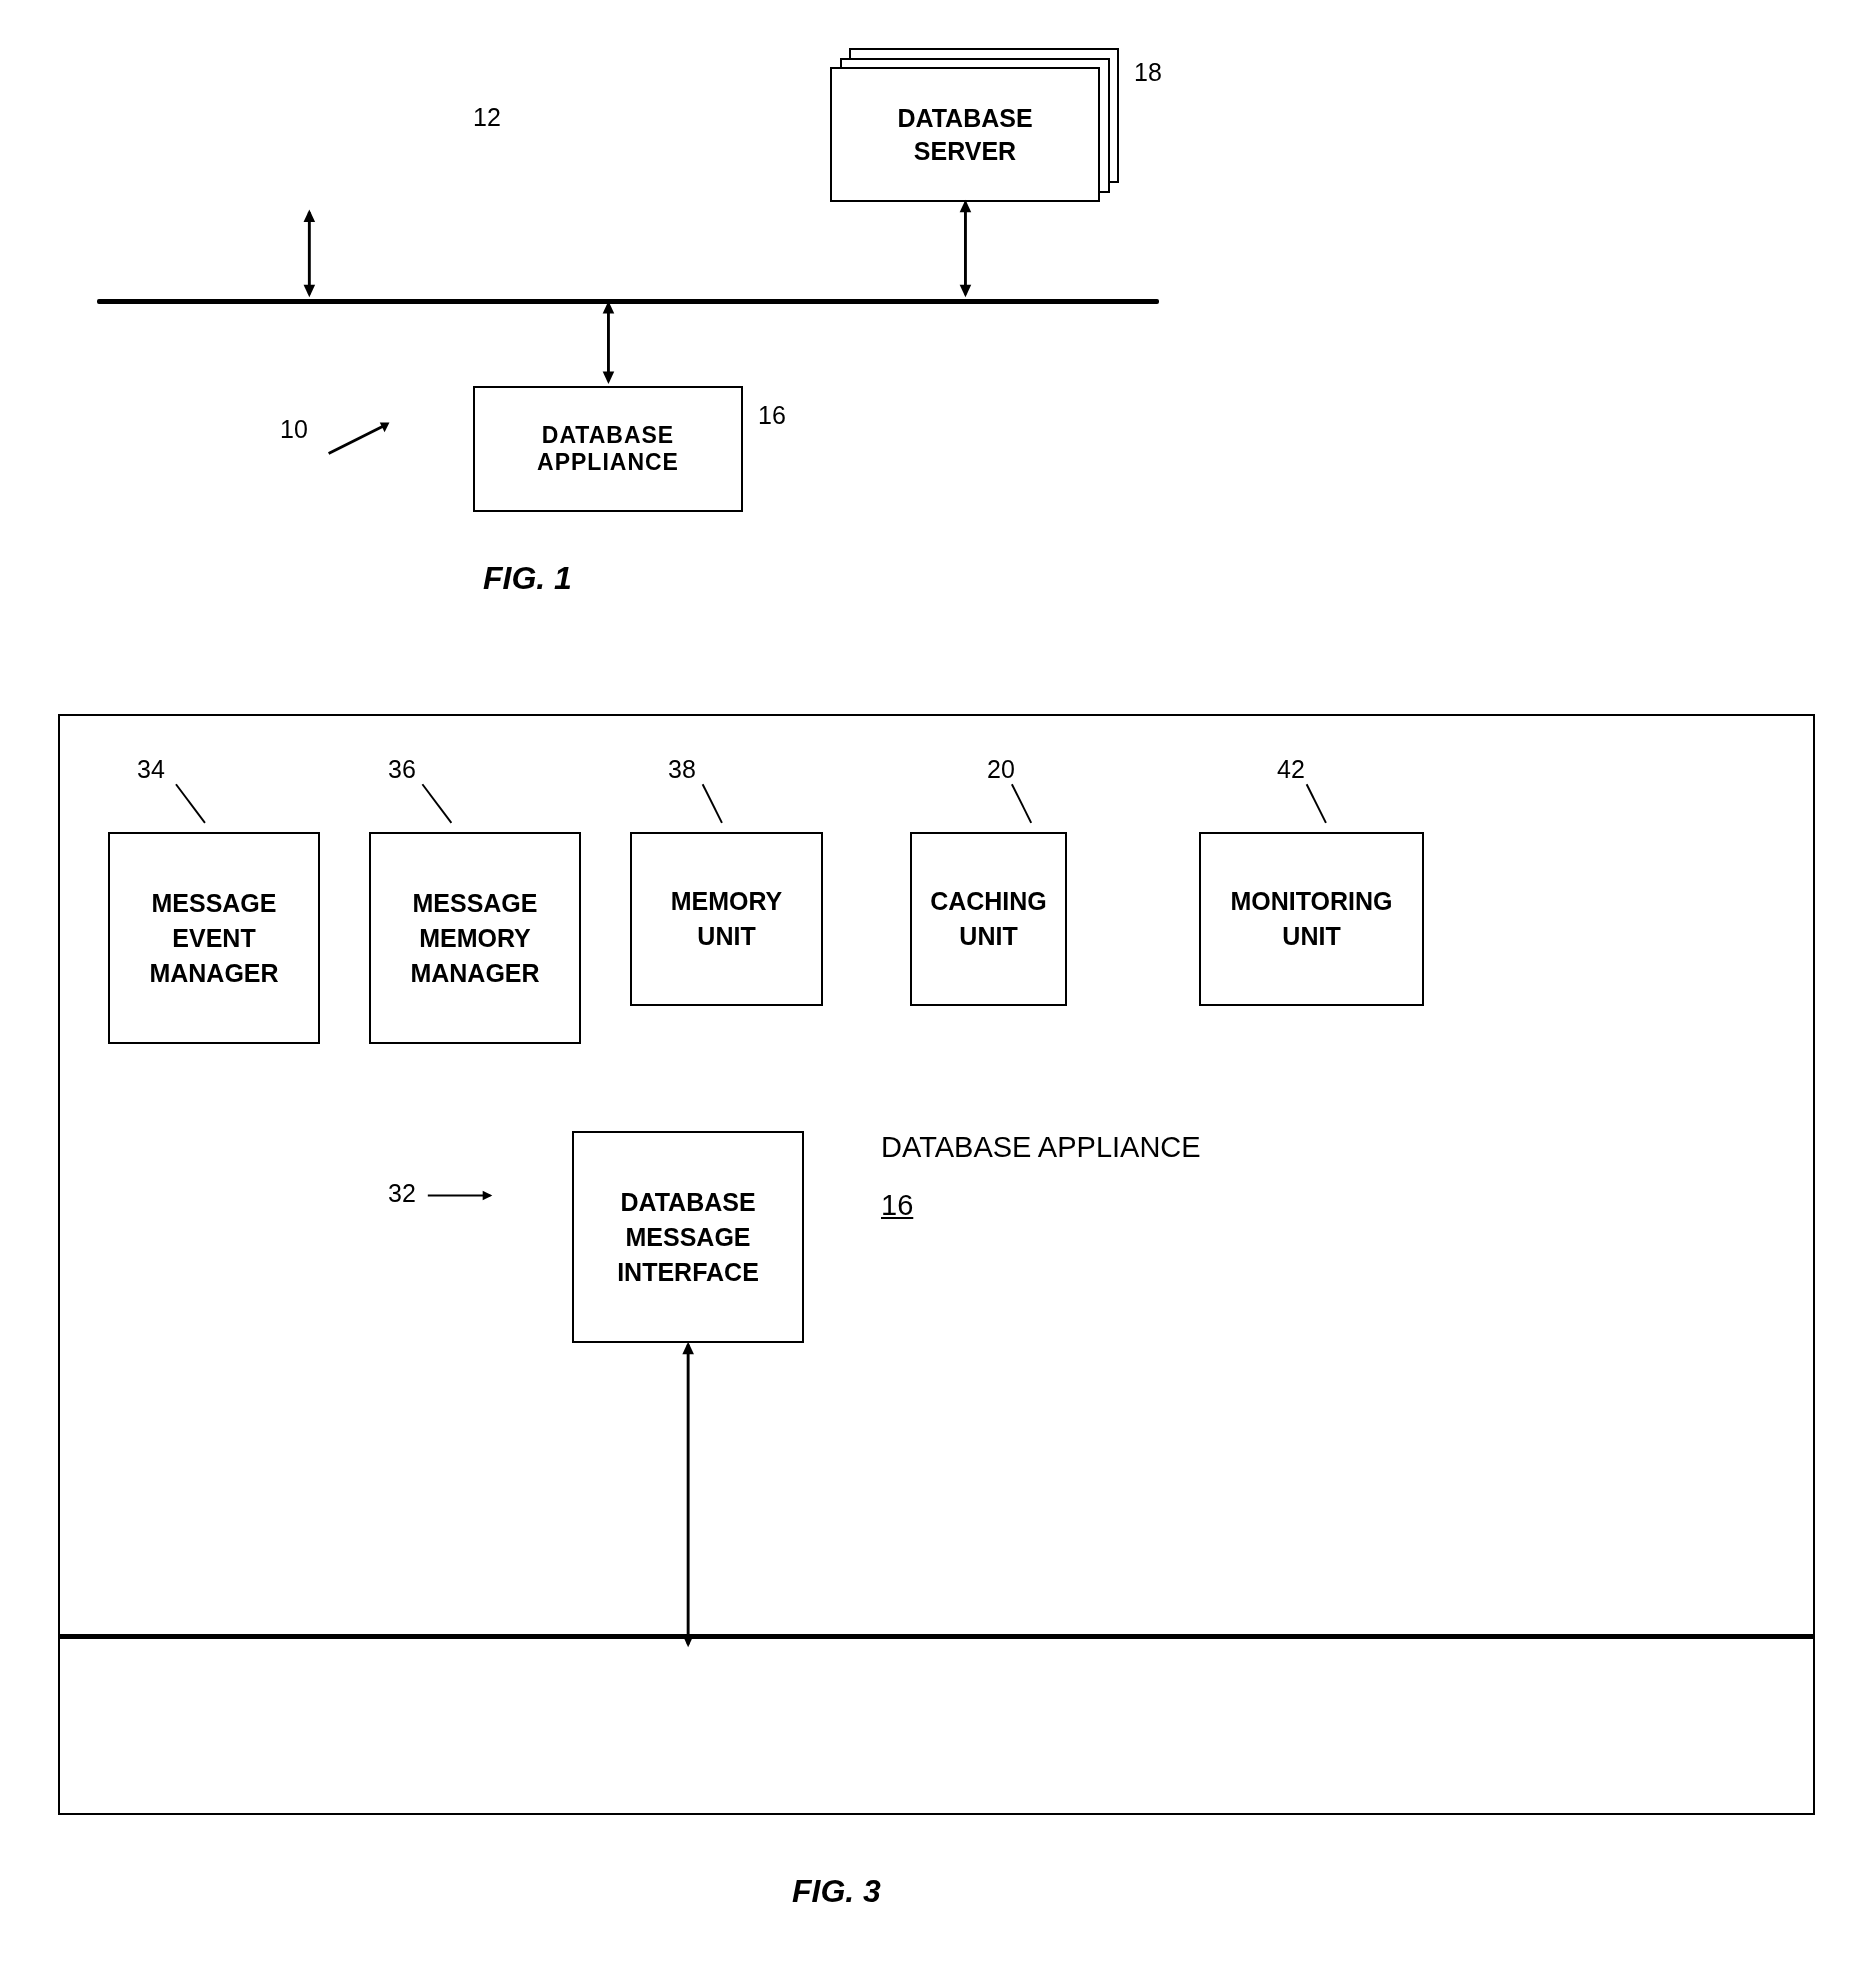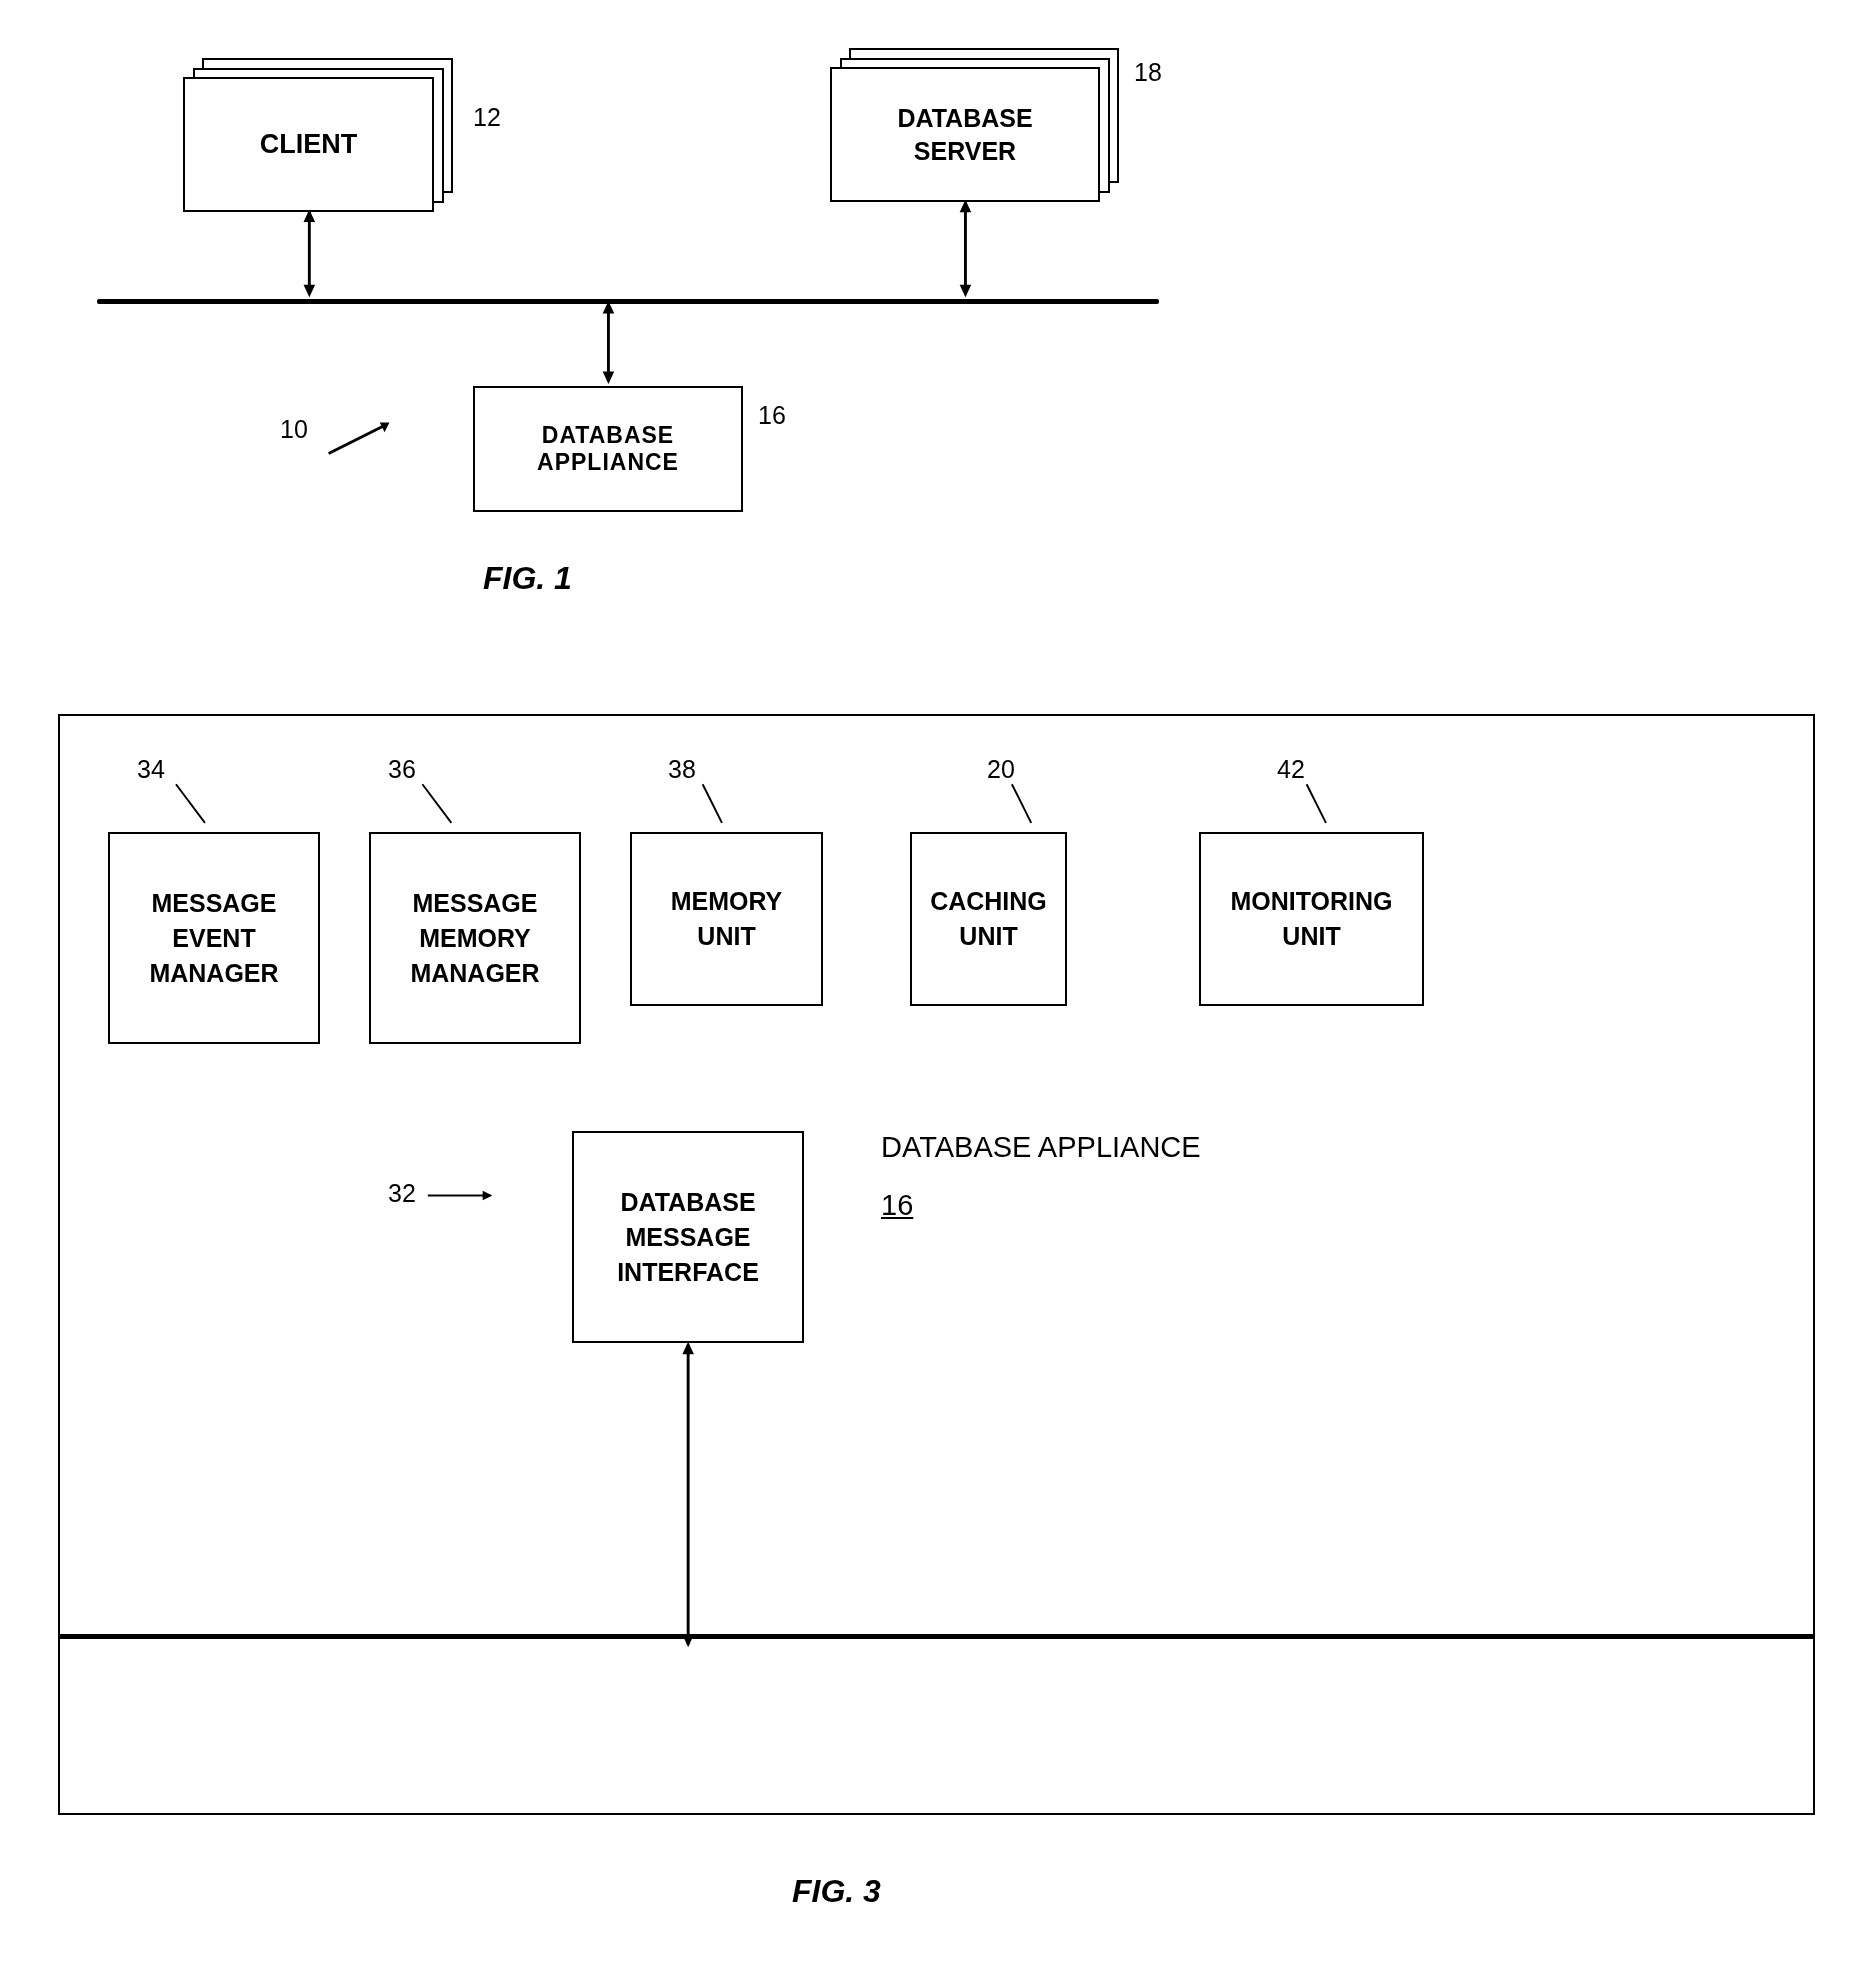"CLIENT" div.client-stack { html: <div> <div> <div></div> <div></div> <div> <span>CLIENT</span> </div> </div> </div> -> none }
